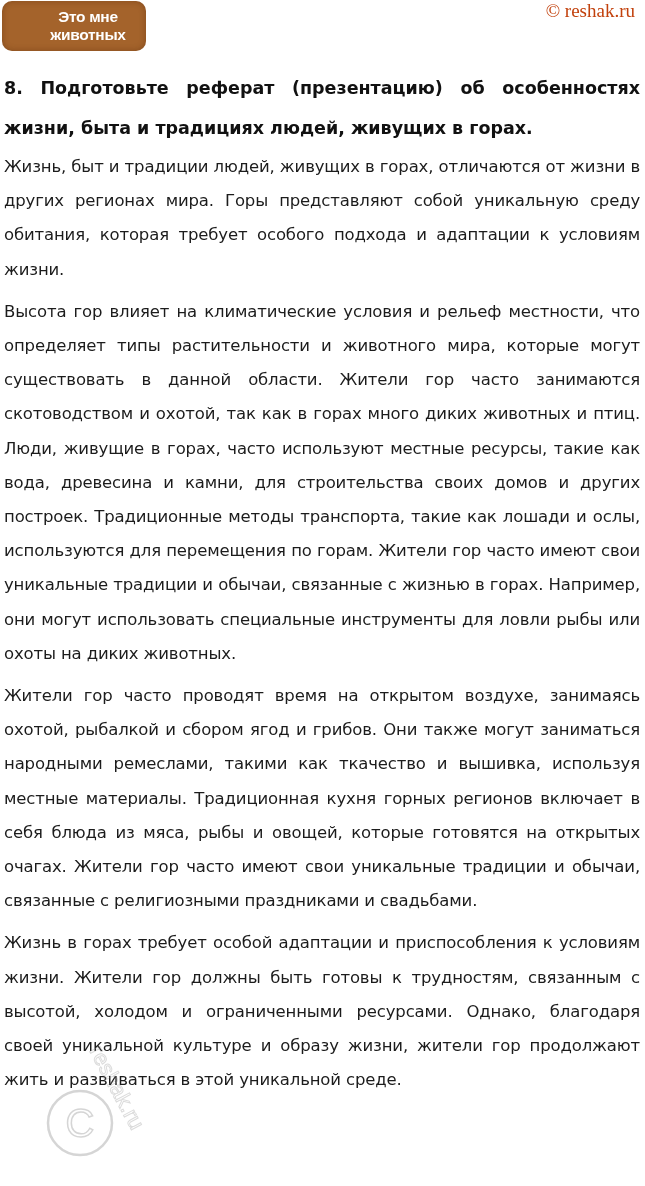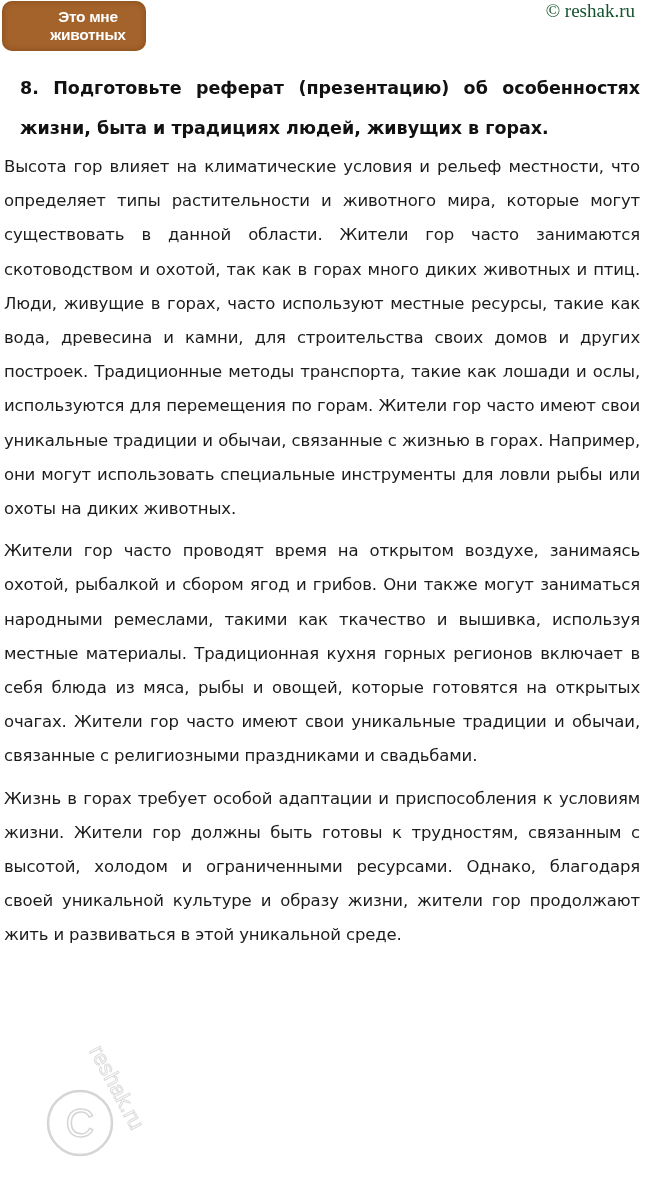"© reshak.ru" .copyright { color: #14532d -> #c2410c }
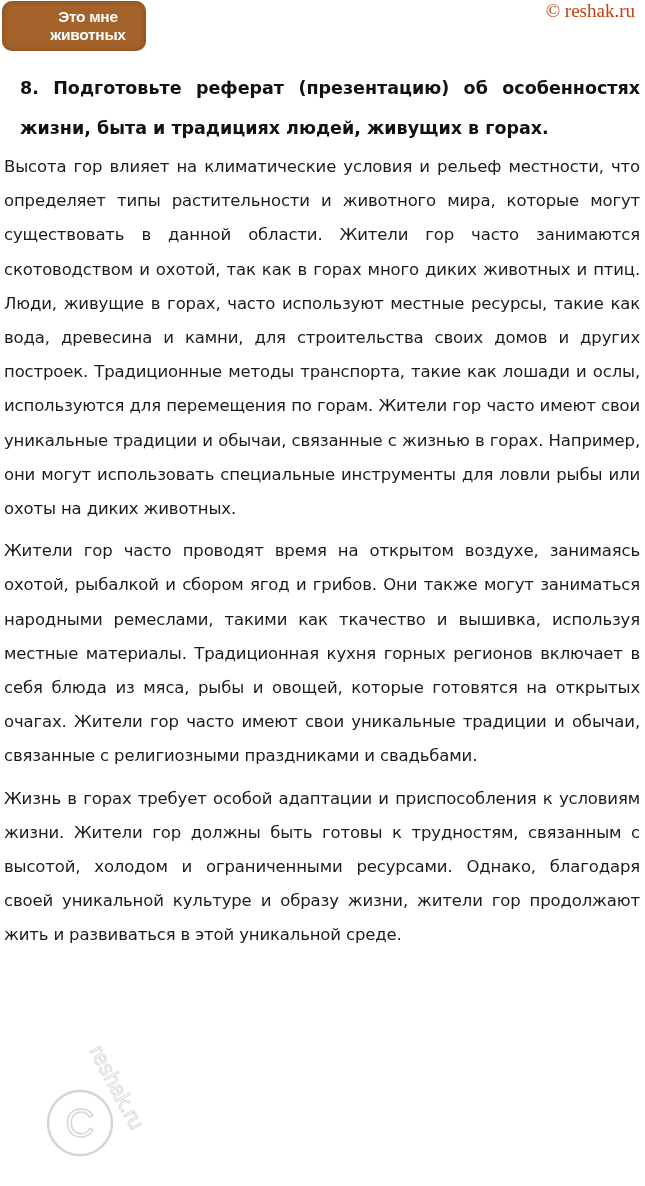"8. Подготовьте реферат (презентацию) об" .title { margin: 0 0 2px 16px -> 0 0 2px 0 }
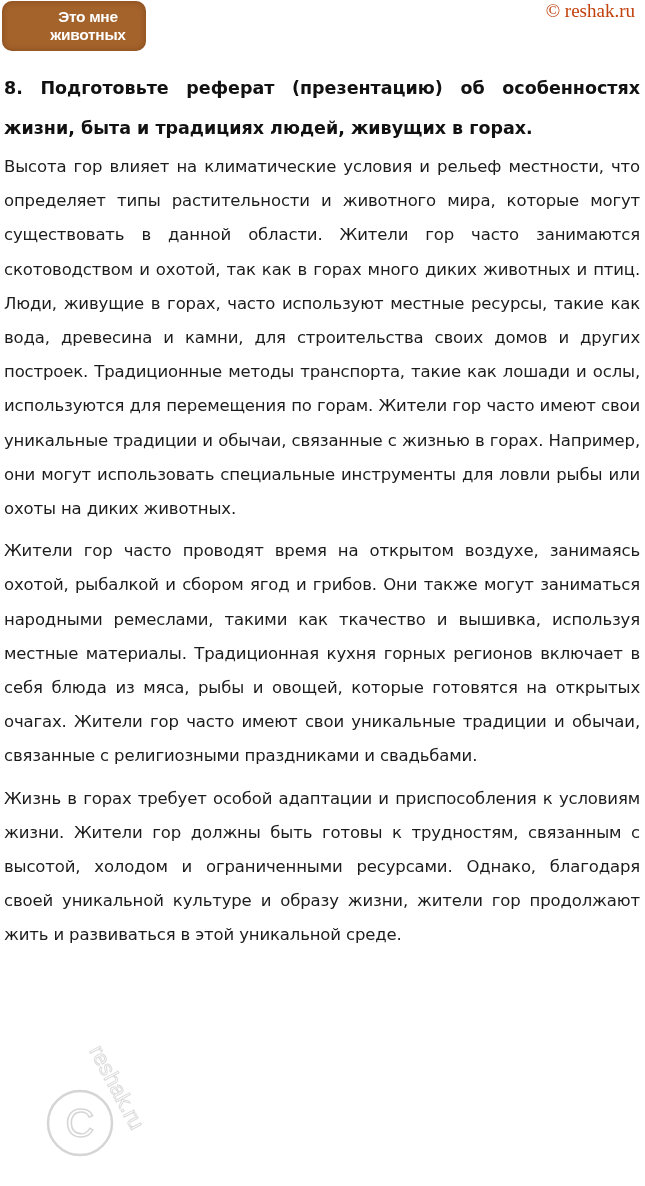"Жизнь, быт и традиции людей," p.para { html: none -> <p>Жизнь, быт и традиции людей, живущих в горах, отличаются от жизни в других регионах мира. Горы представляют собой уникальную среду обитания, которая требует особого подхода и адаптации к условиям жизни.</p> }
